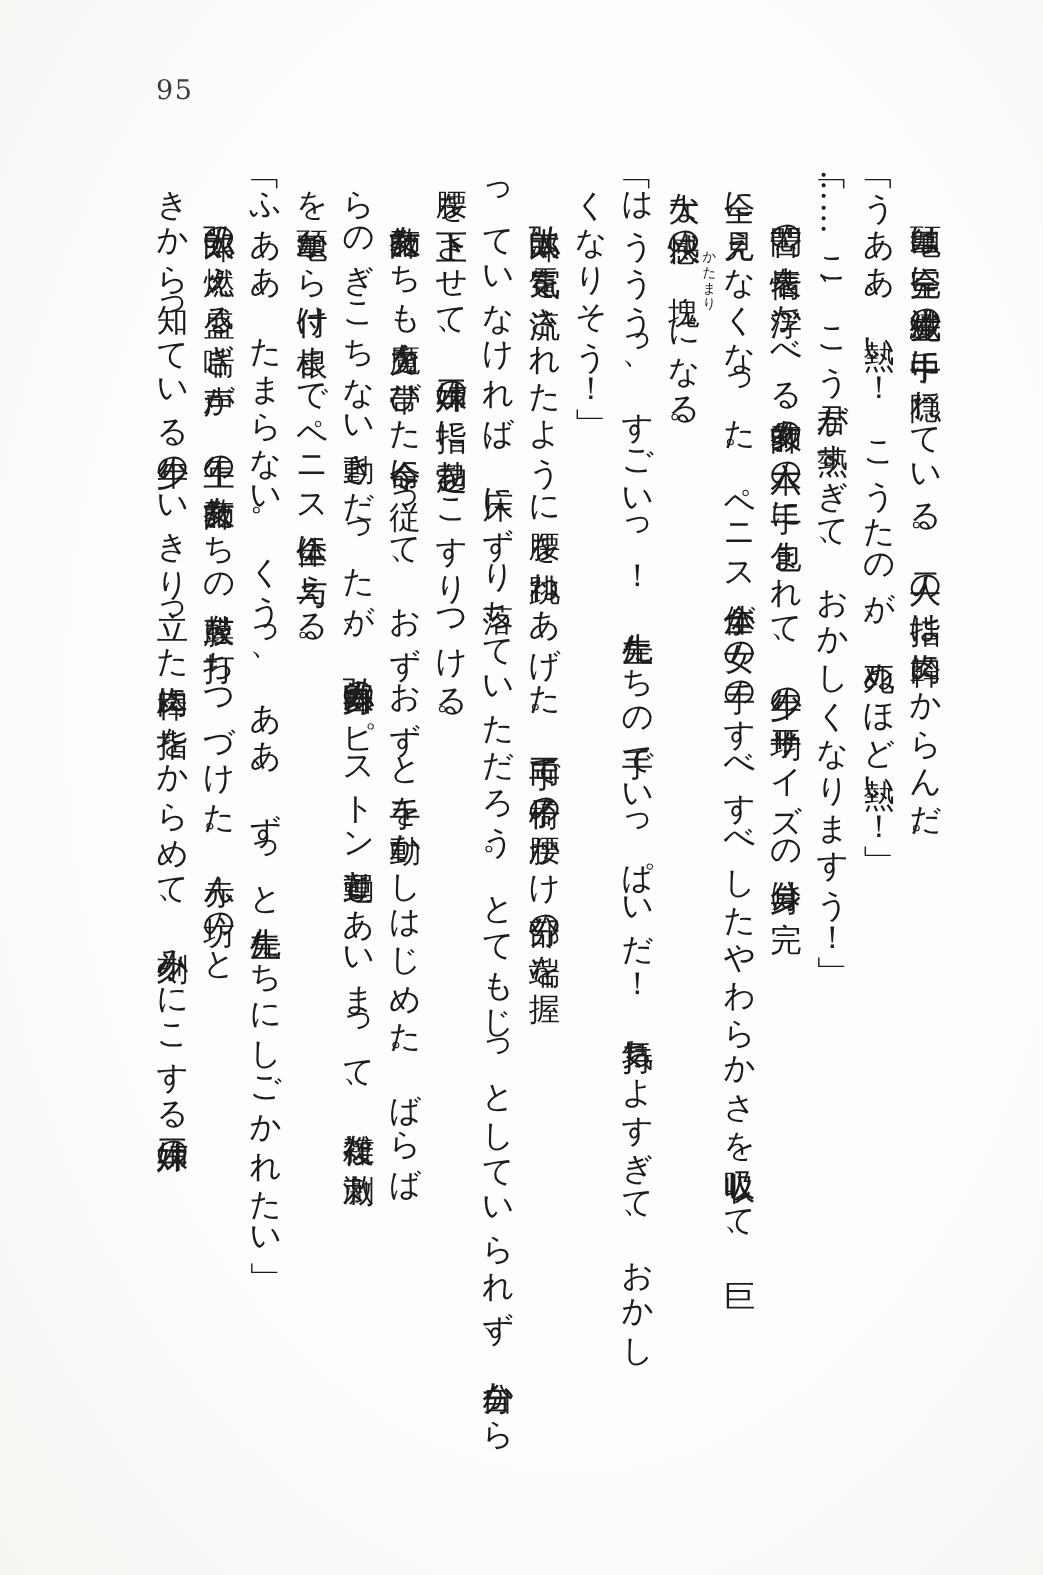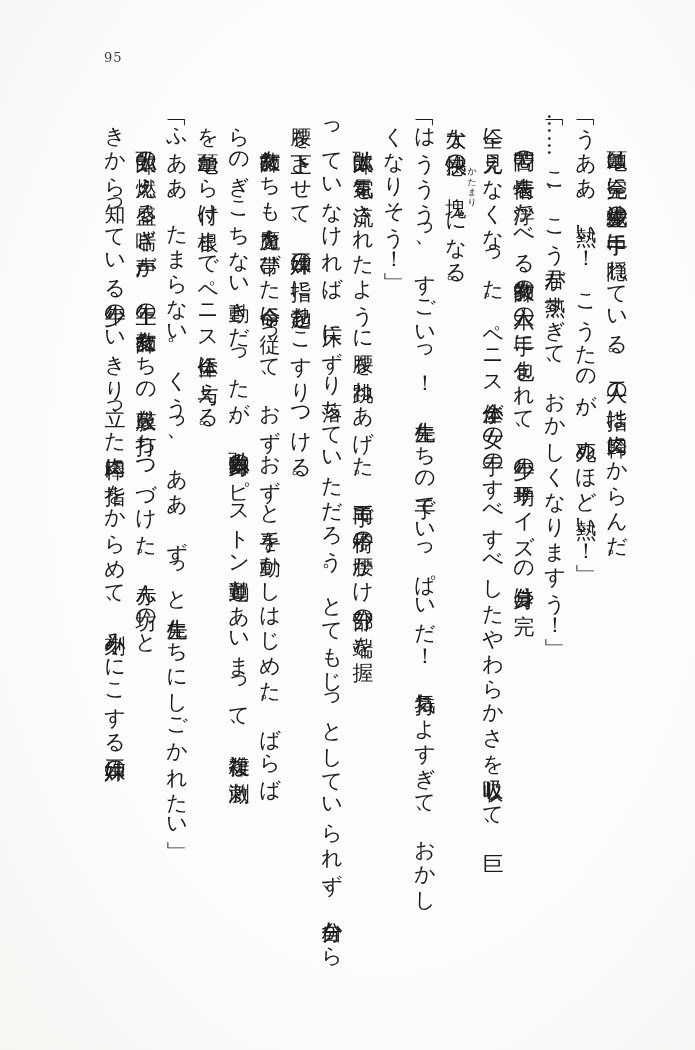"95" .page-number { font-size: 13px -> 18px }
